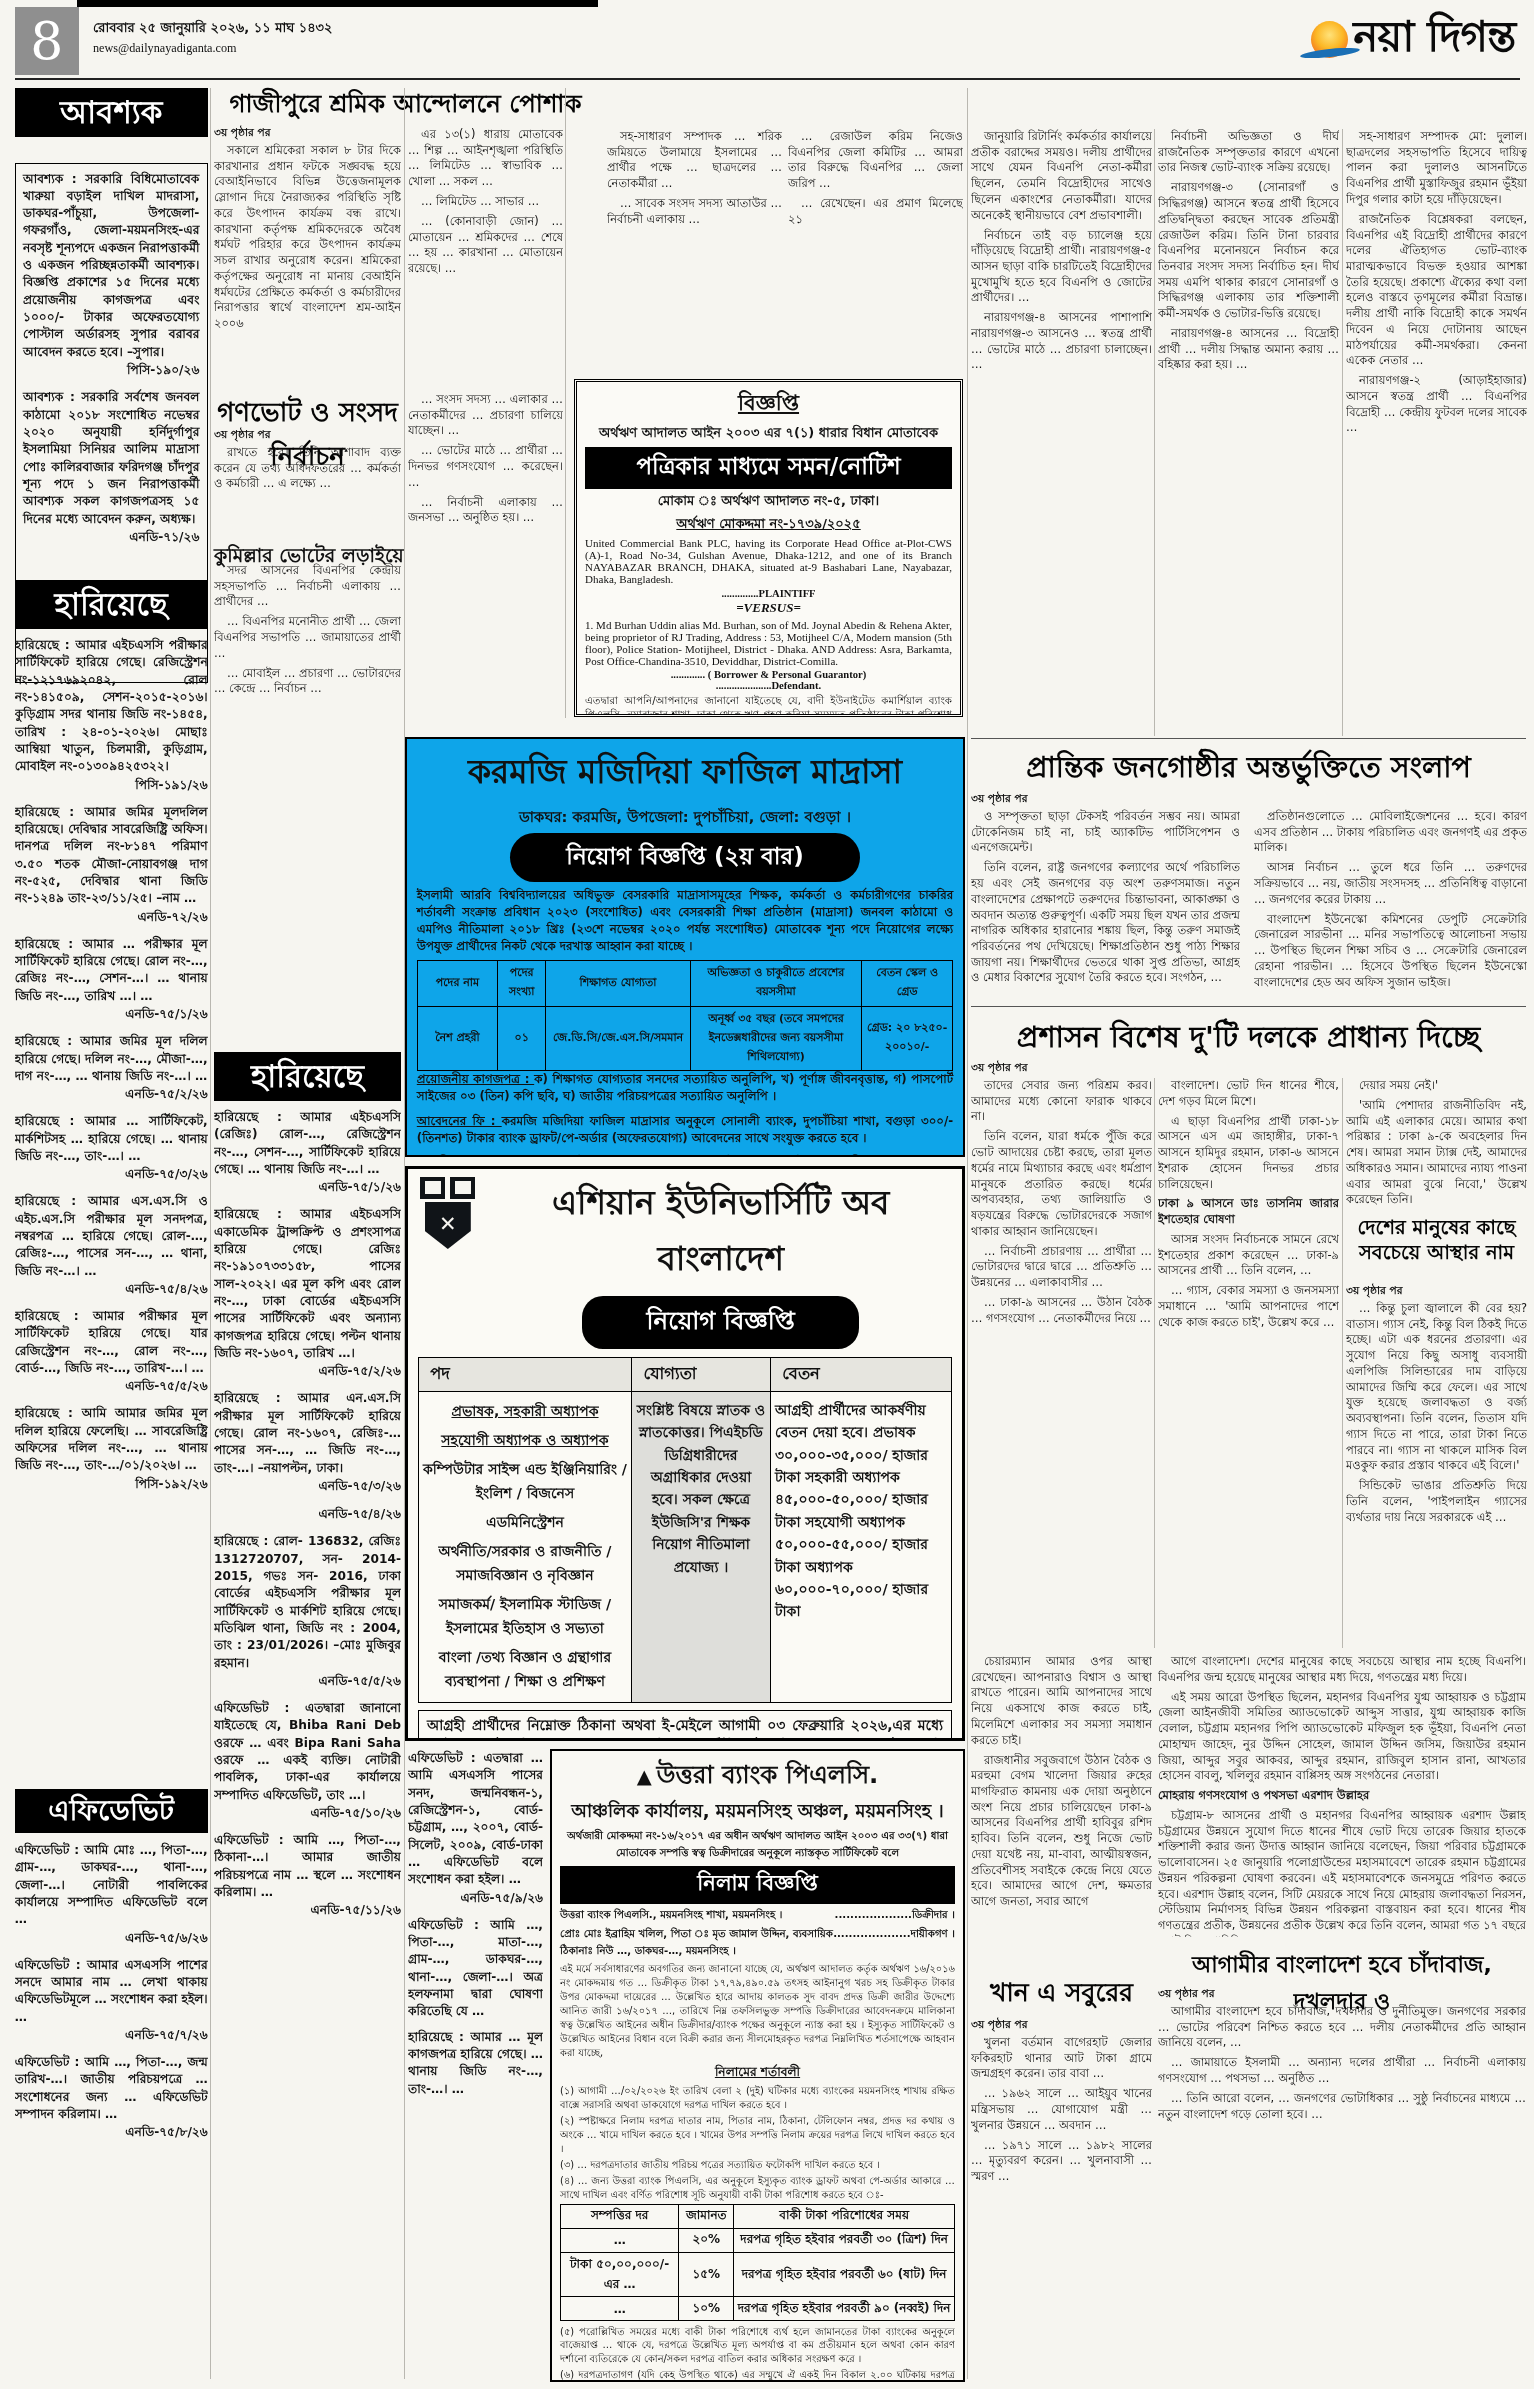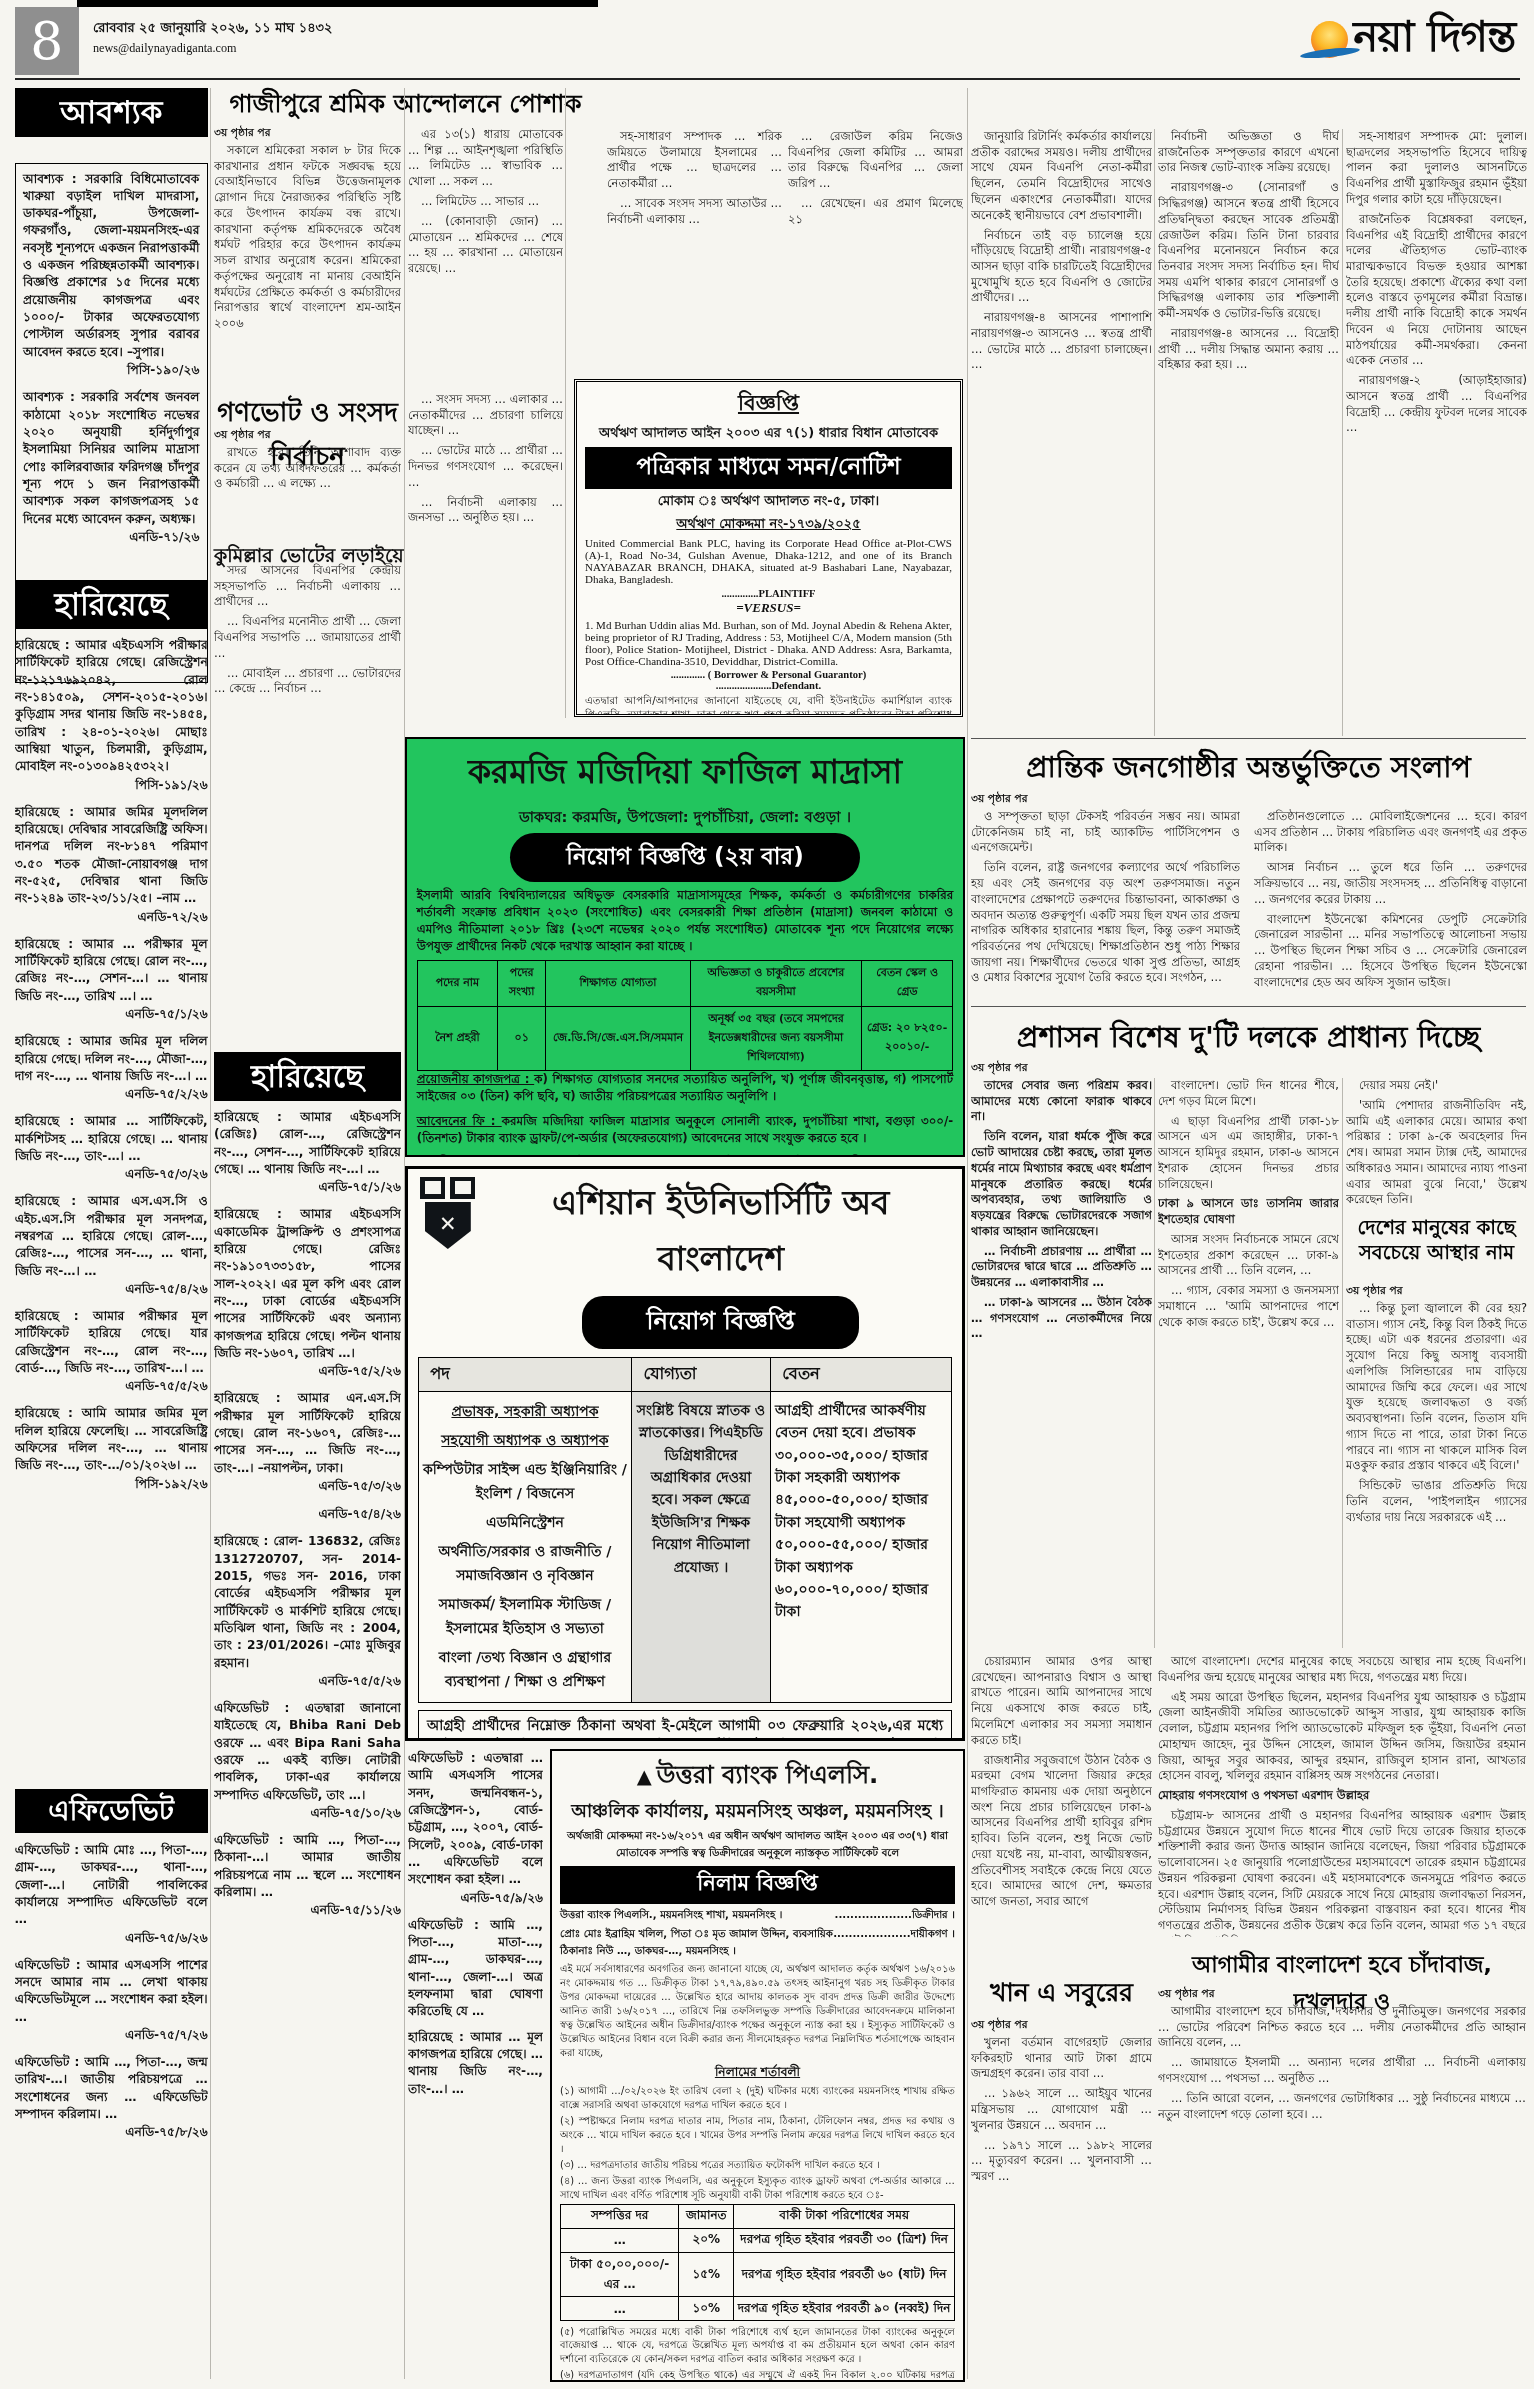"করমজি মজিদিয়া ফাজিল মাদ্রাসা" .mad { background: #22c55e -> #0ea5e9 }
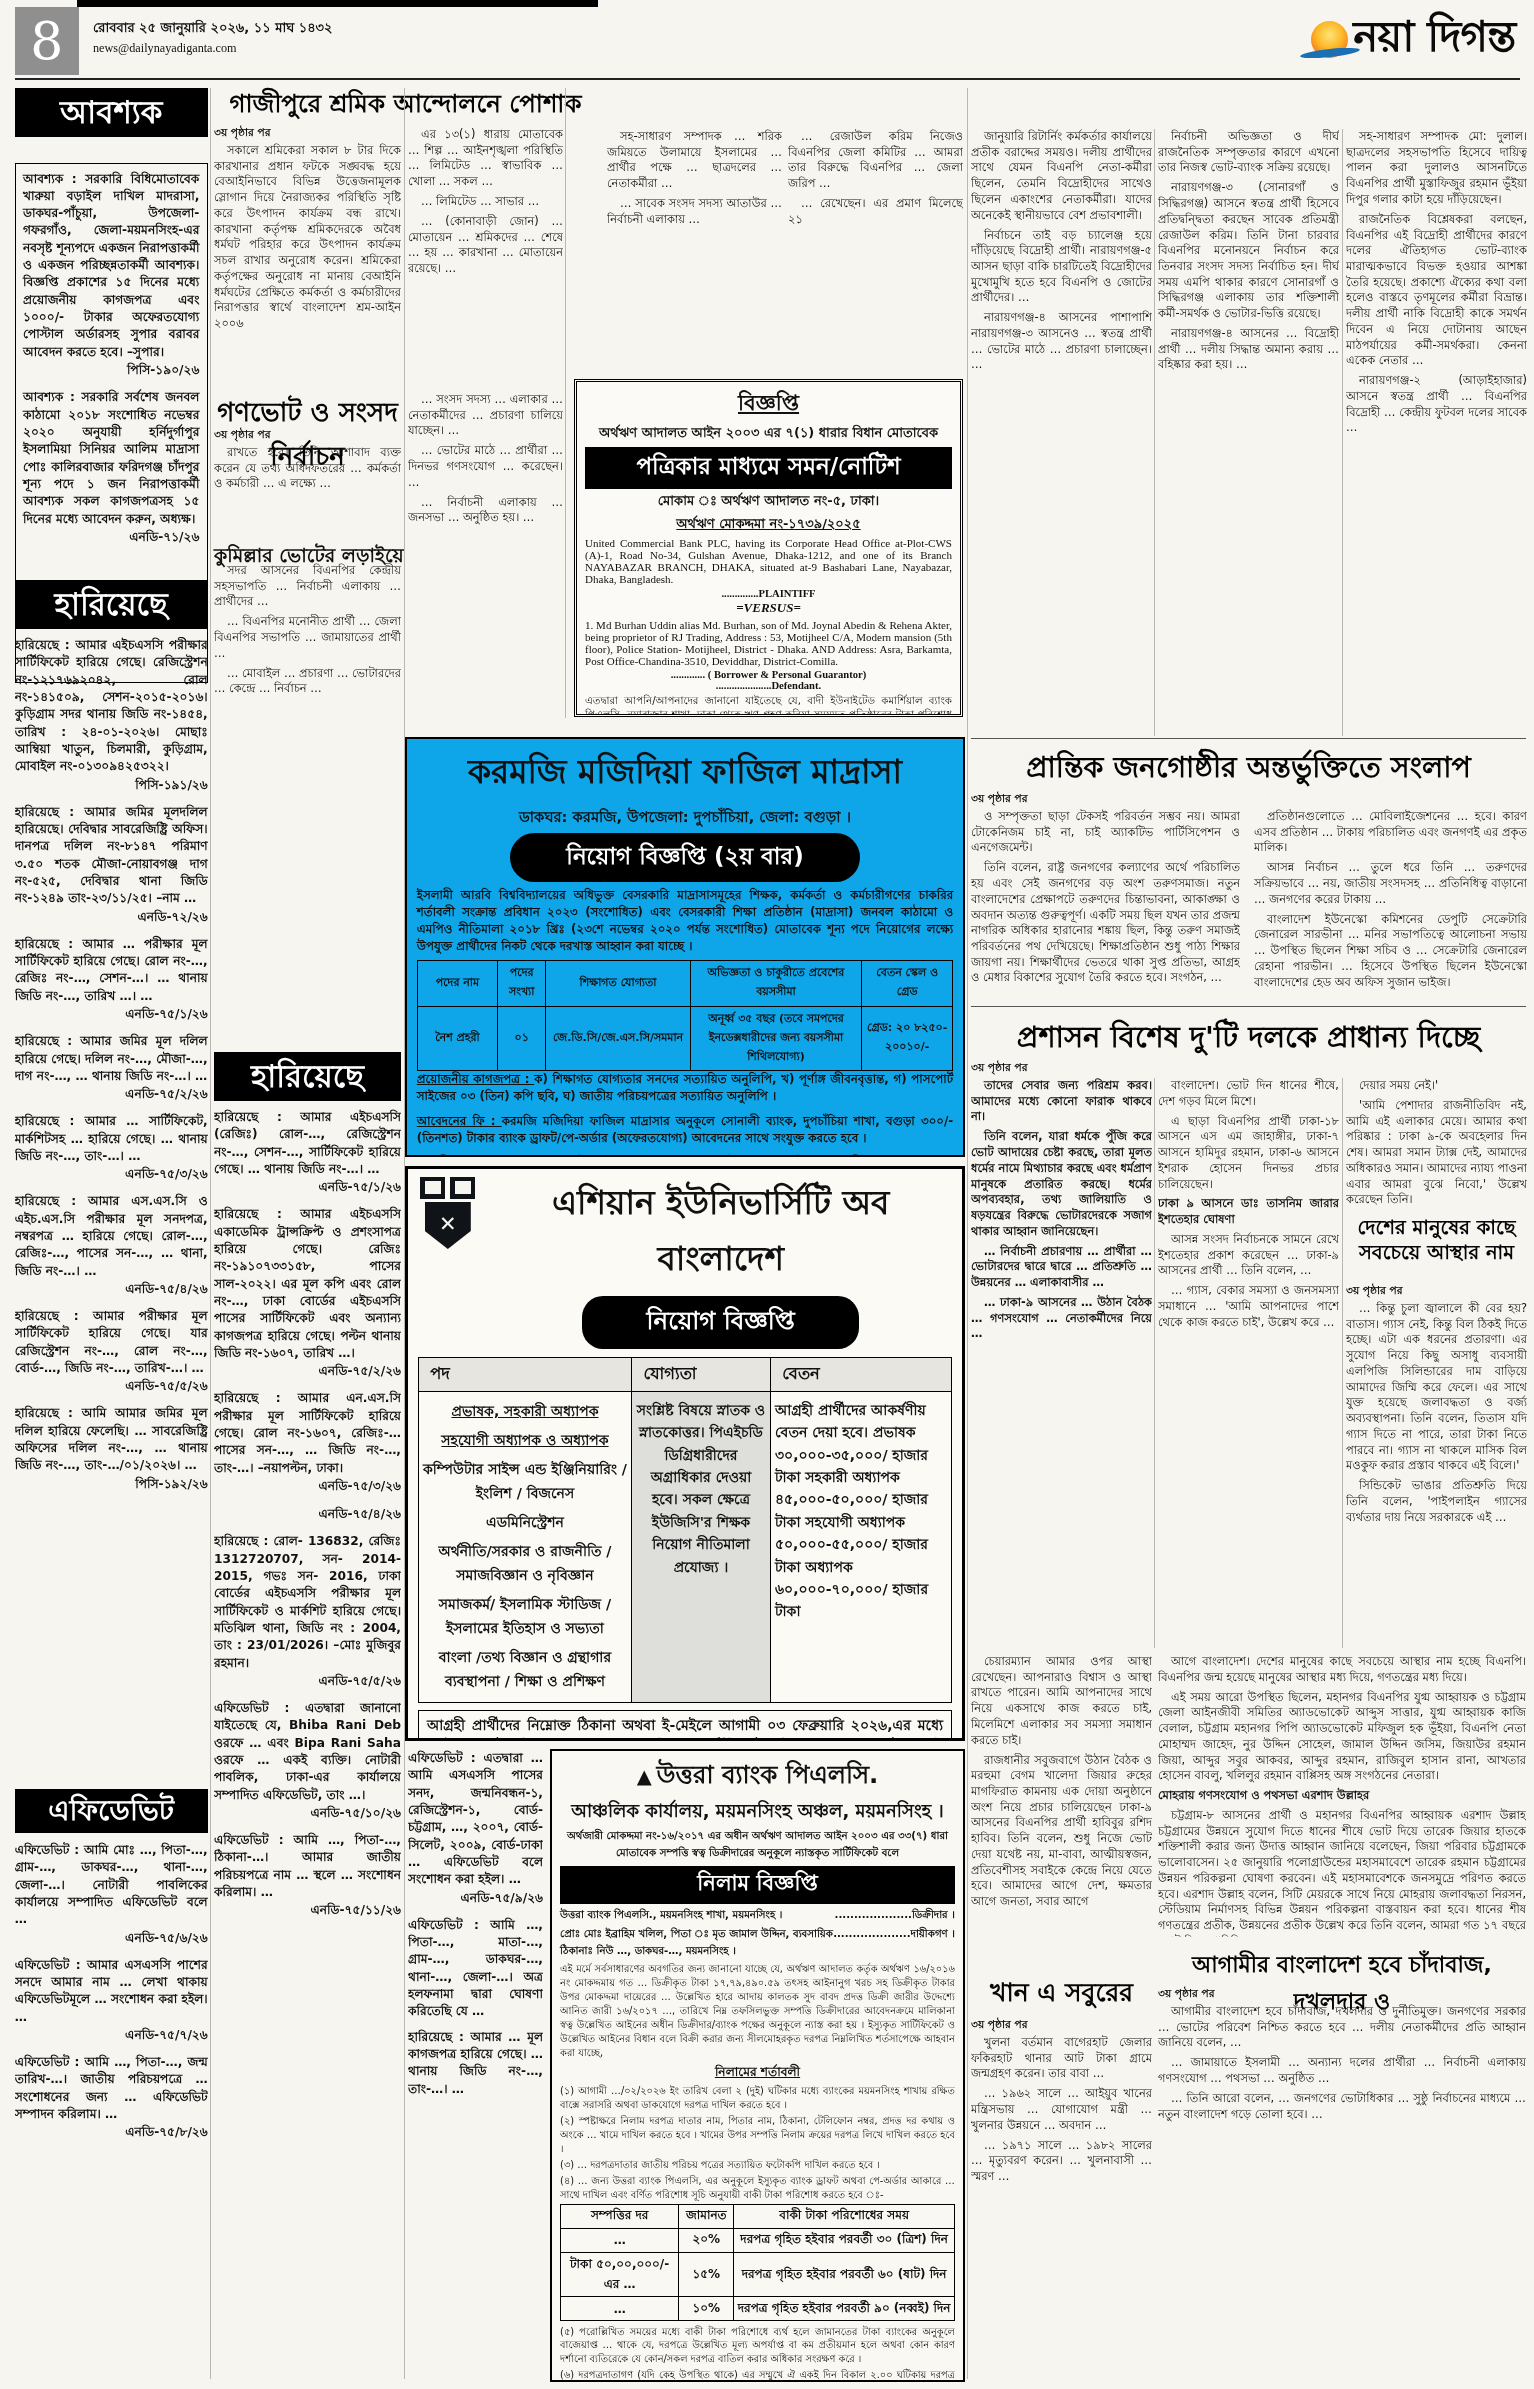"তাদের সেবার জন্য পরিশ্রম করব।" div.abs { font-weight: bold -> none }
